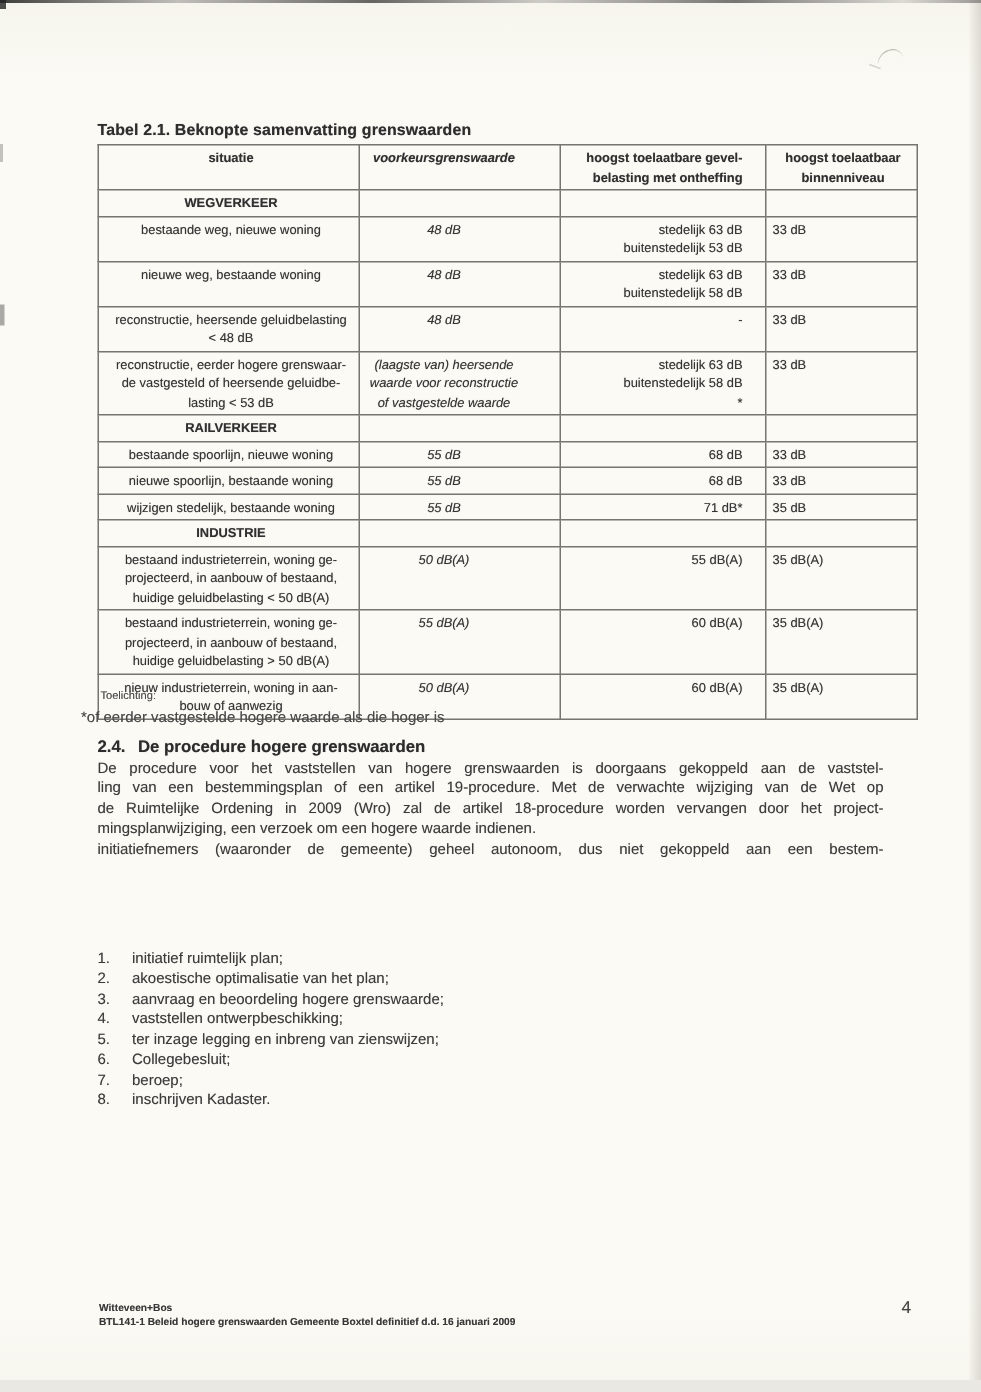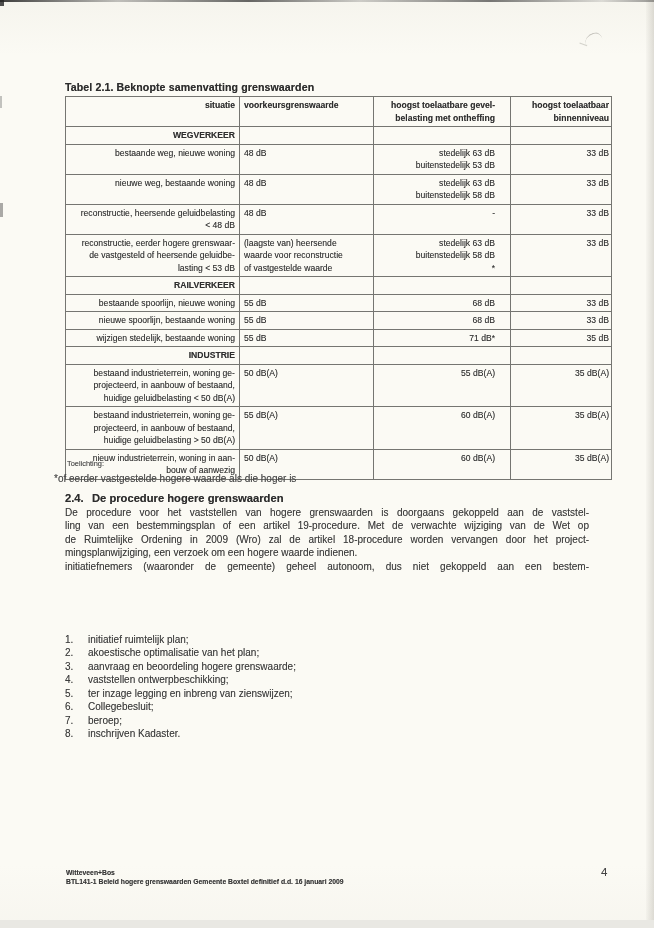"situatie" table.limits .c1 { text-align: right -> center }
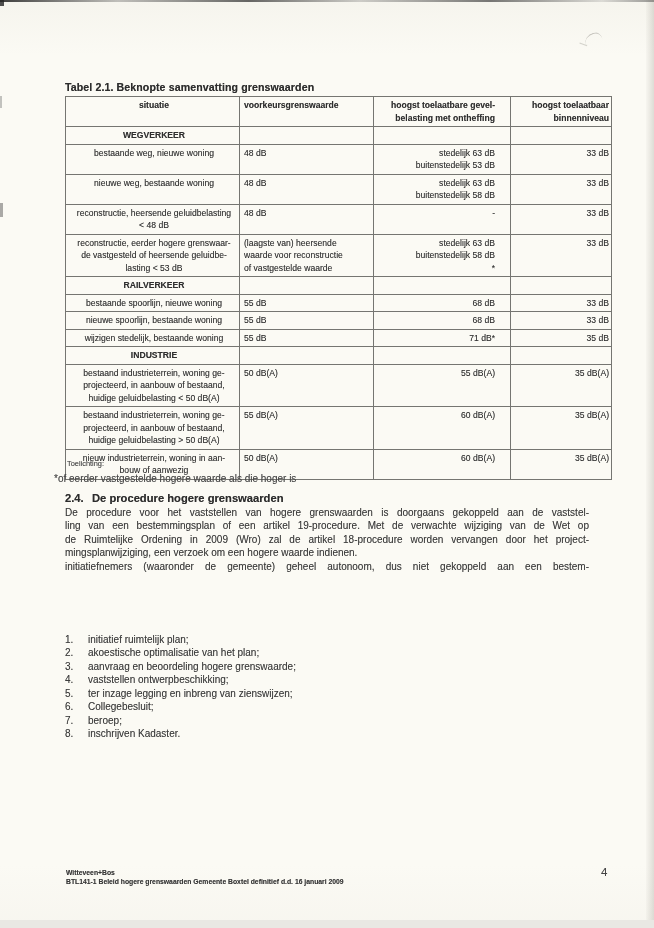"voorkeursgrenswaarde" table.limits .c2 { font-style: none -> italic; text-align: left -> center }
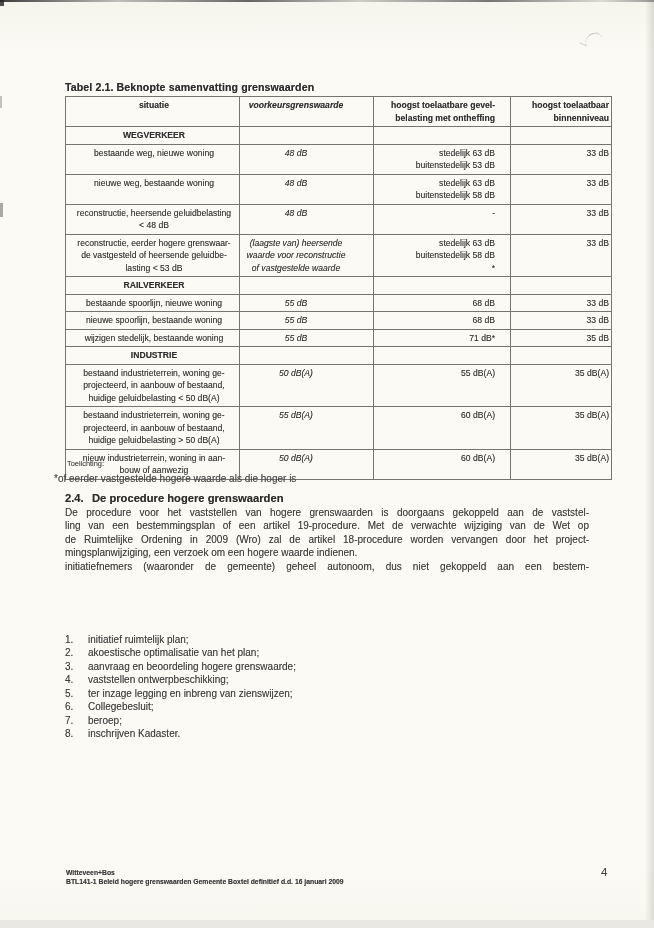"hoogst toelaatbaar" table.limits .c4 { text-align: right -> none }
